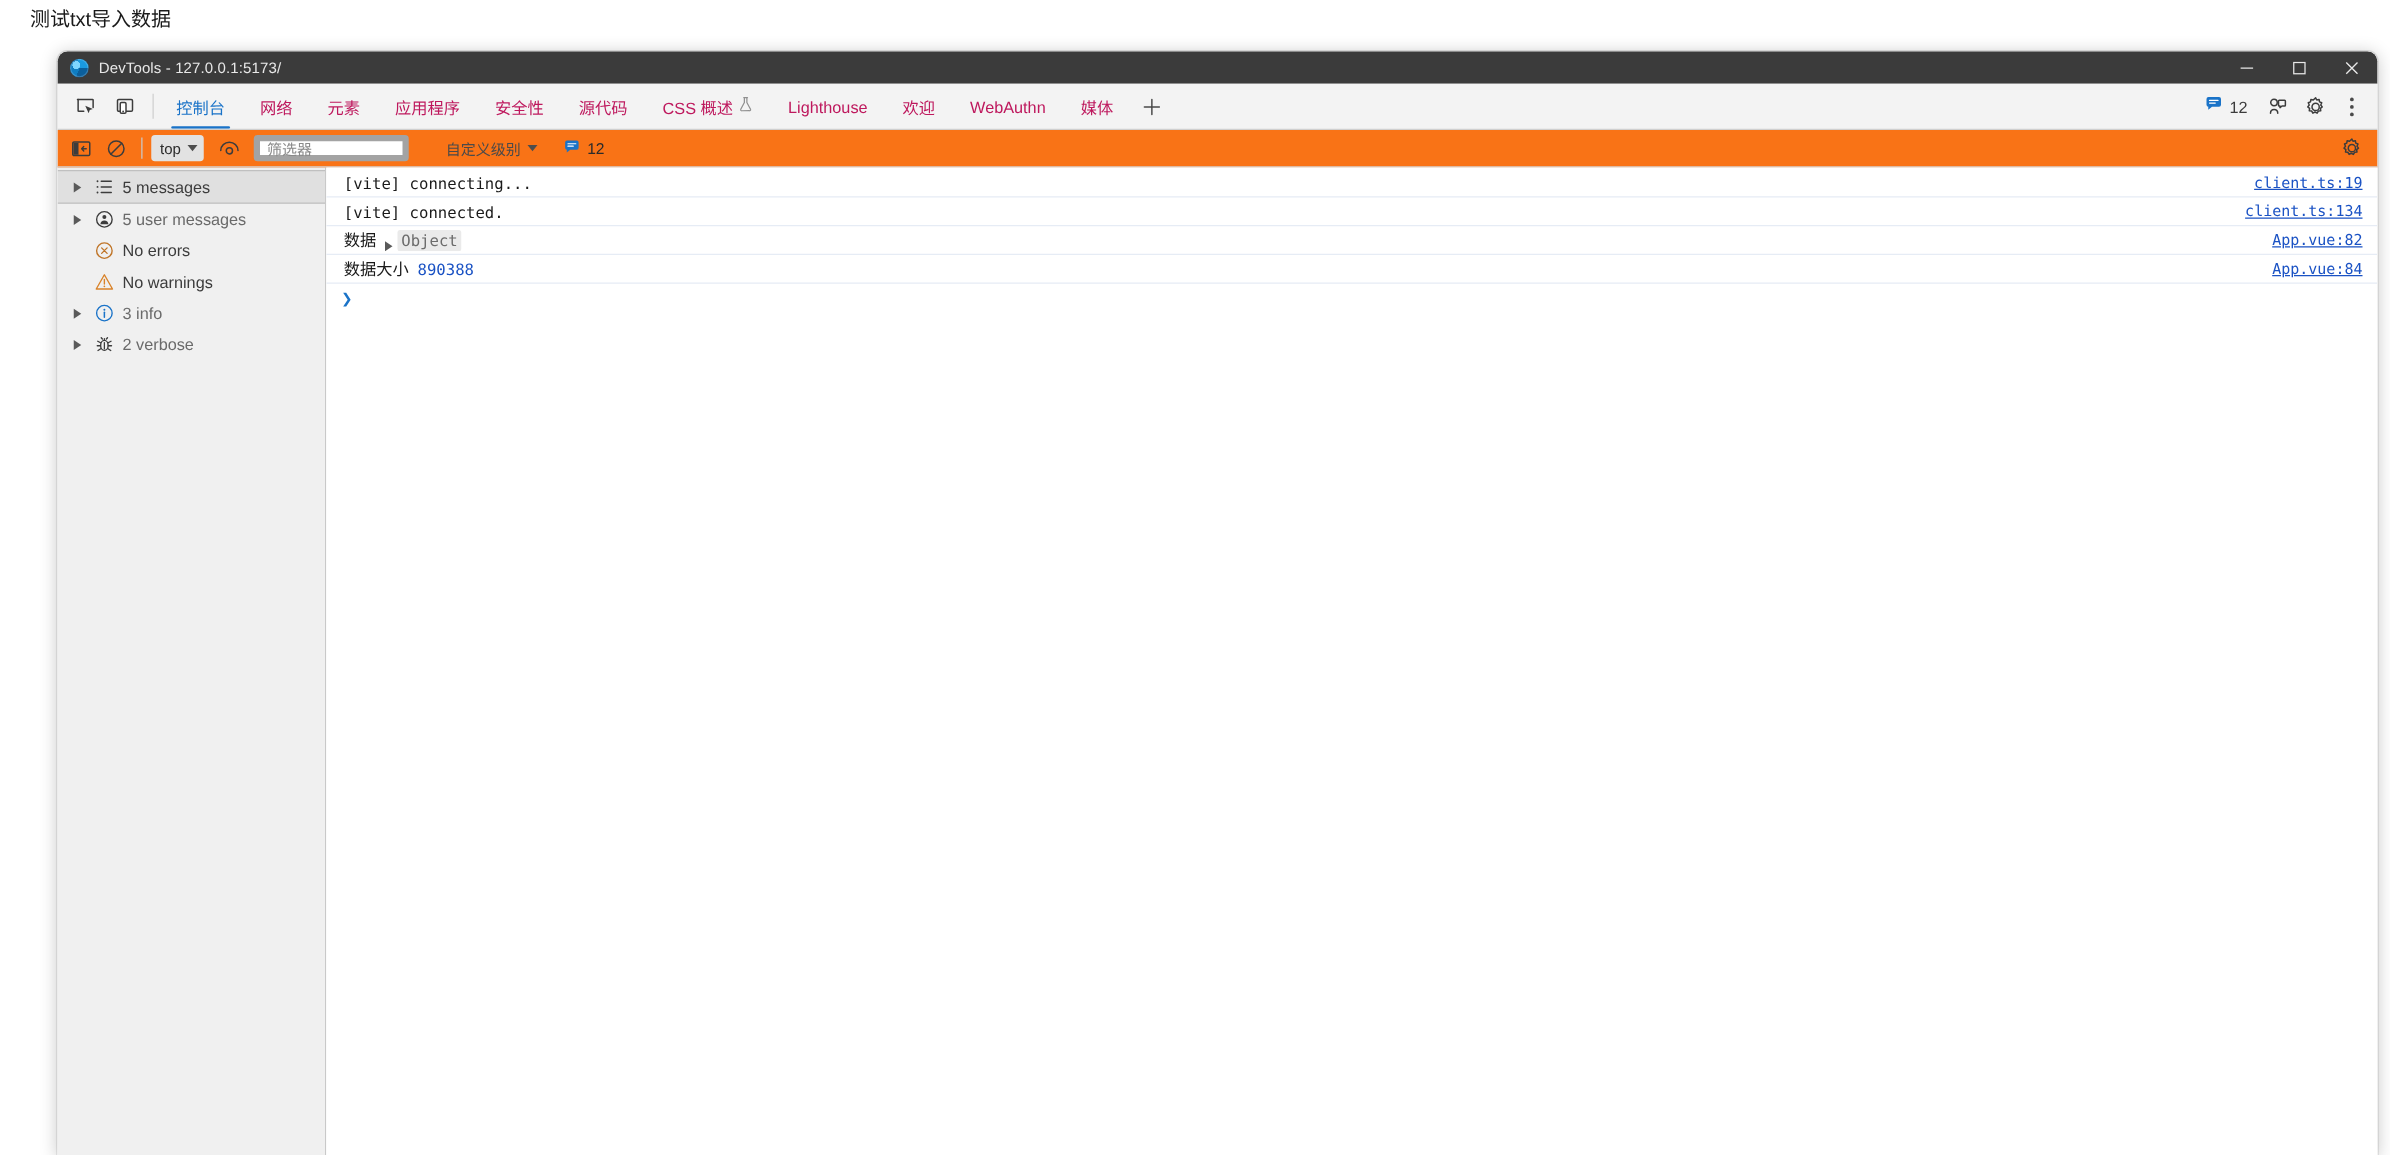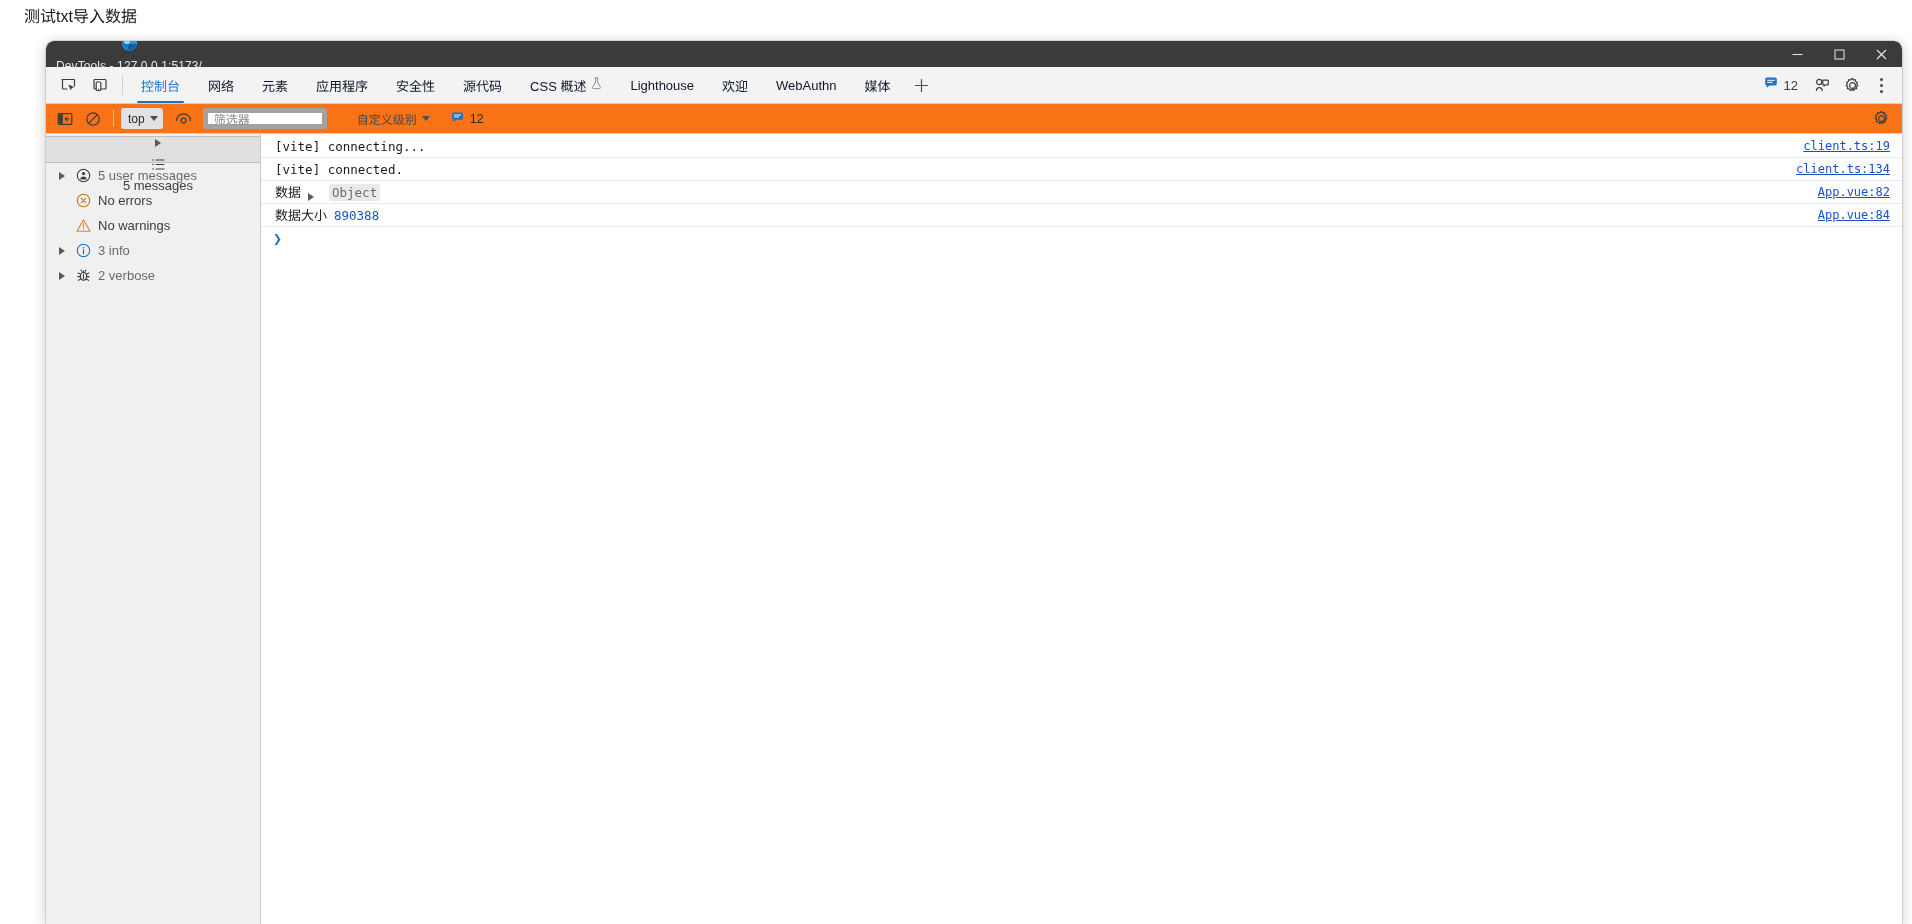"DevTools - 127.0.0.1:5173/" .tb-left { flex-direction: column -> none }
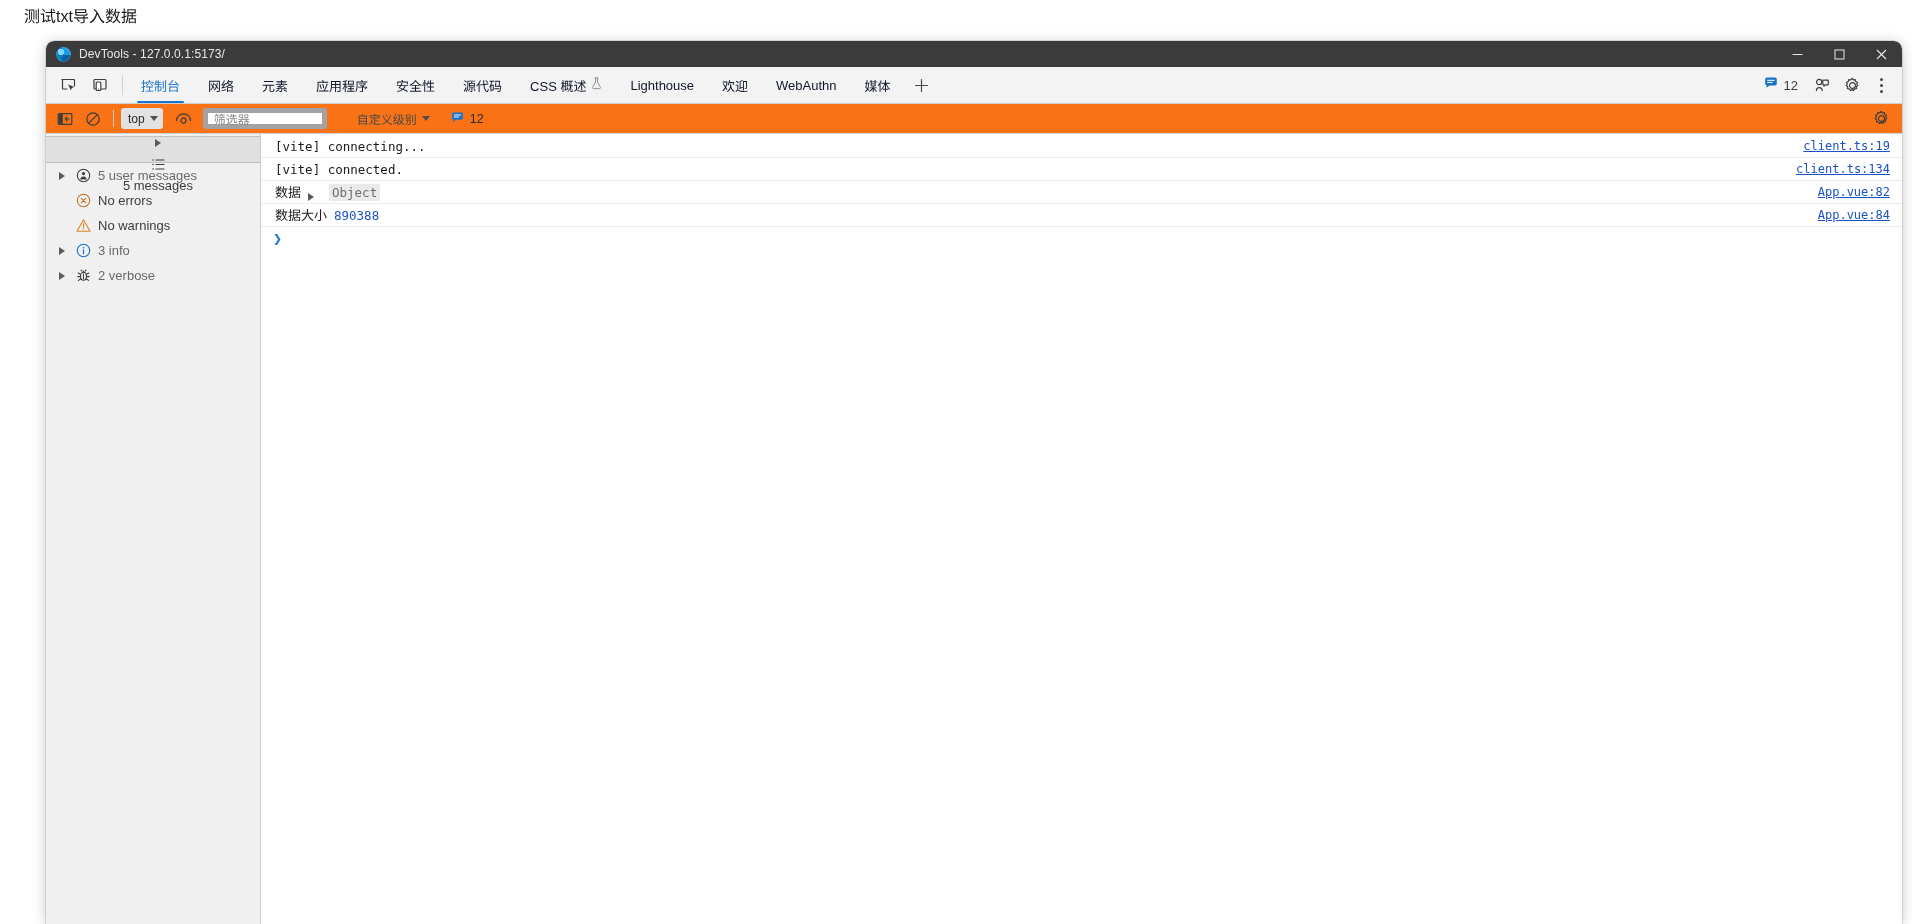"网络" .tab { color: #0f172a -> #be185d }
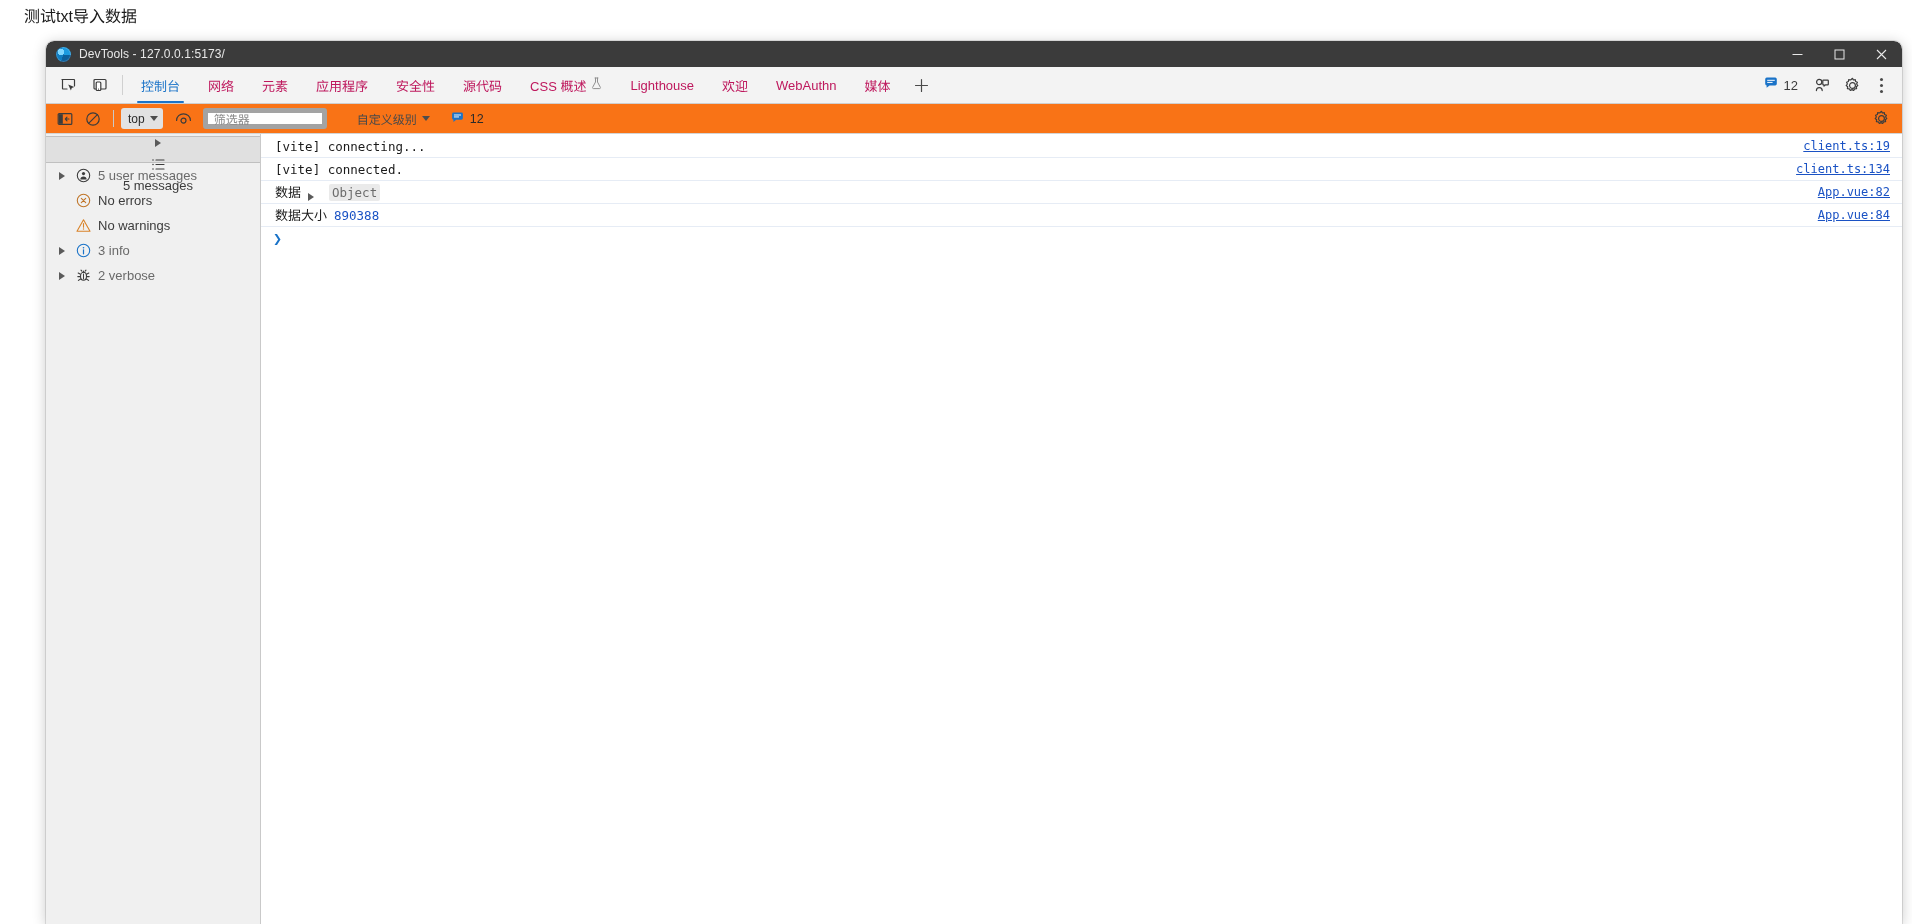"5 messages" .side-item.selected { flex-direction: column -> none }
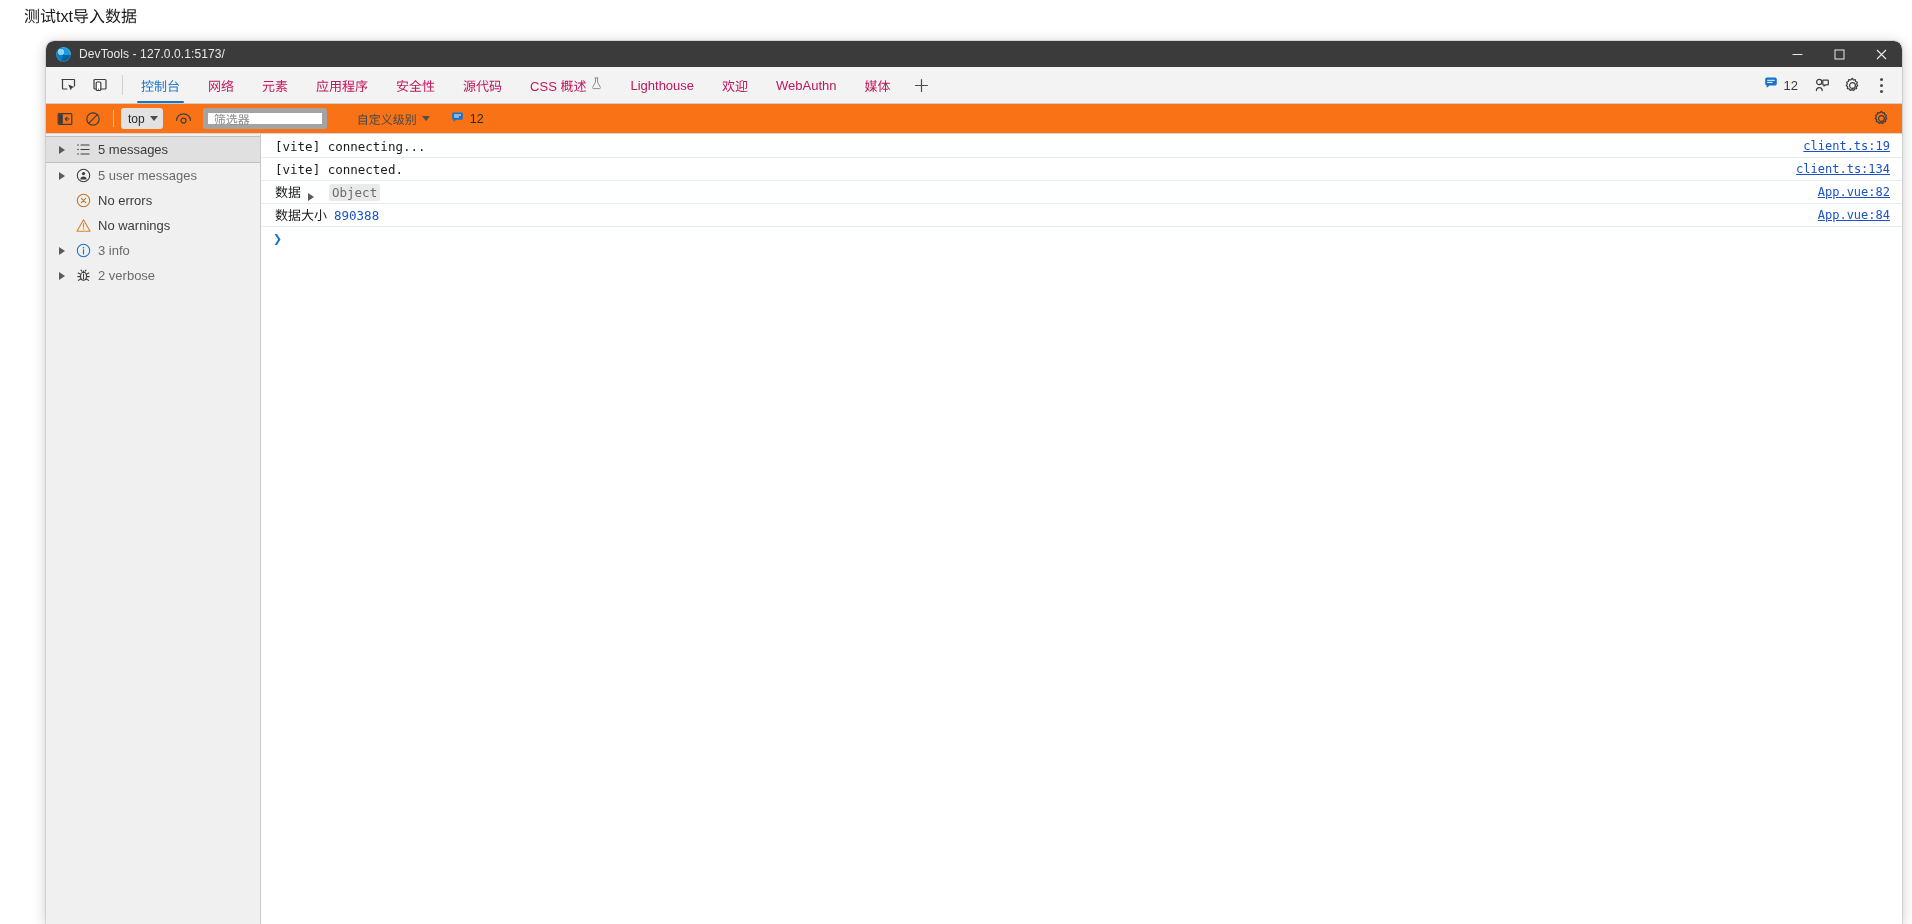"Object" .obj-chip { gap: 15px -> 4px }
